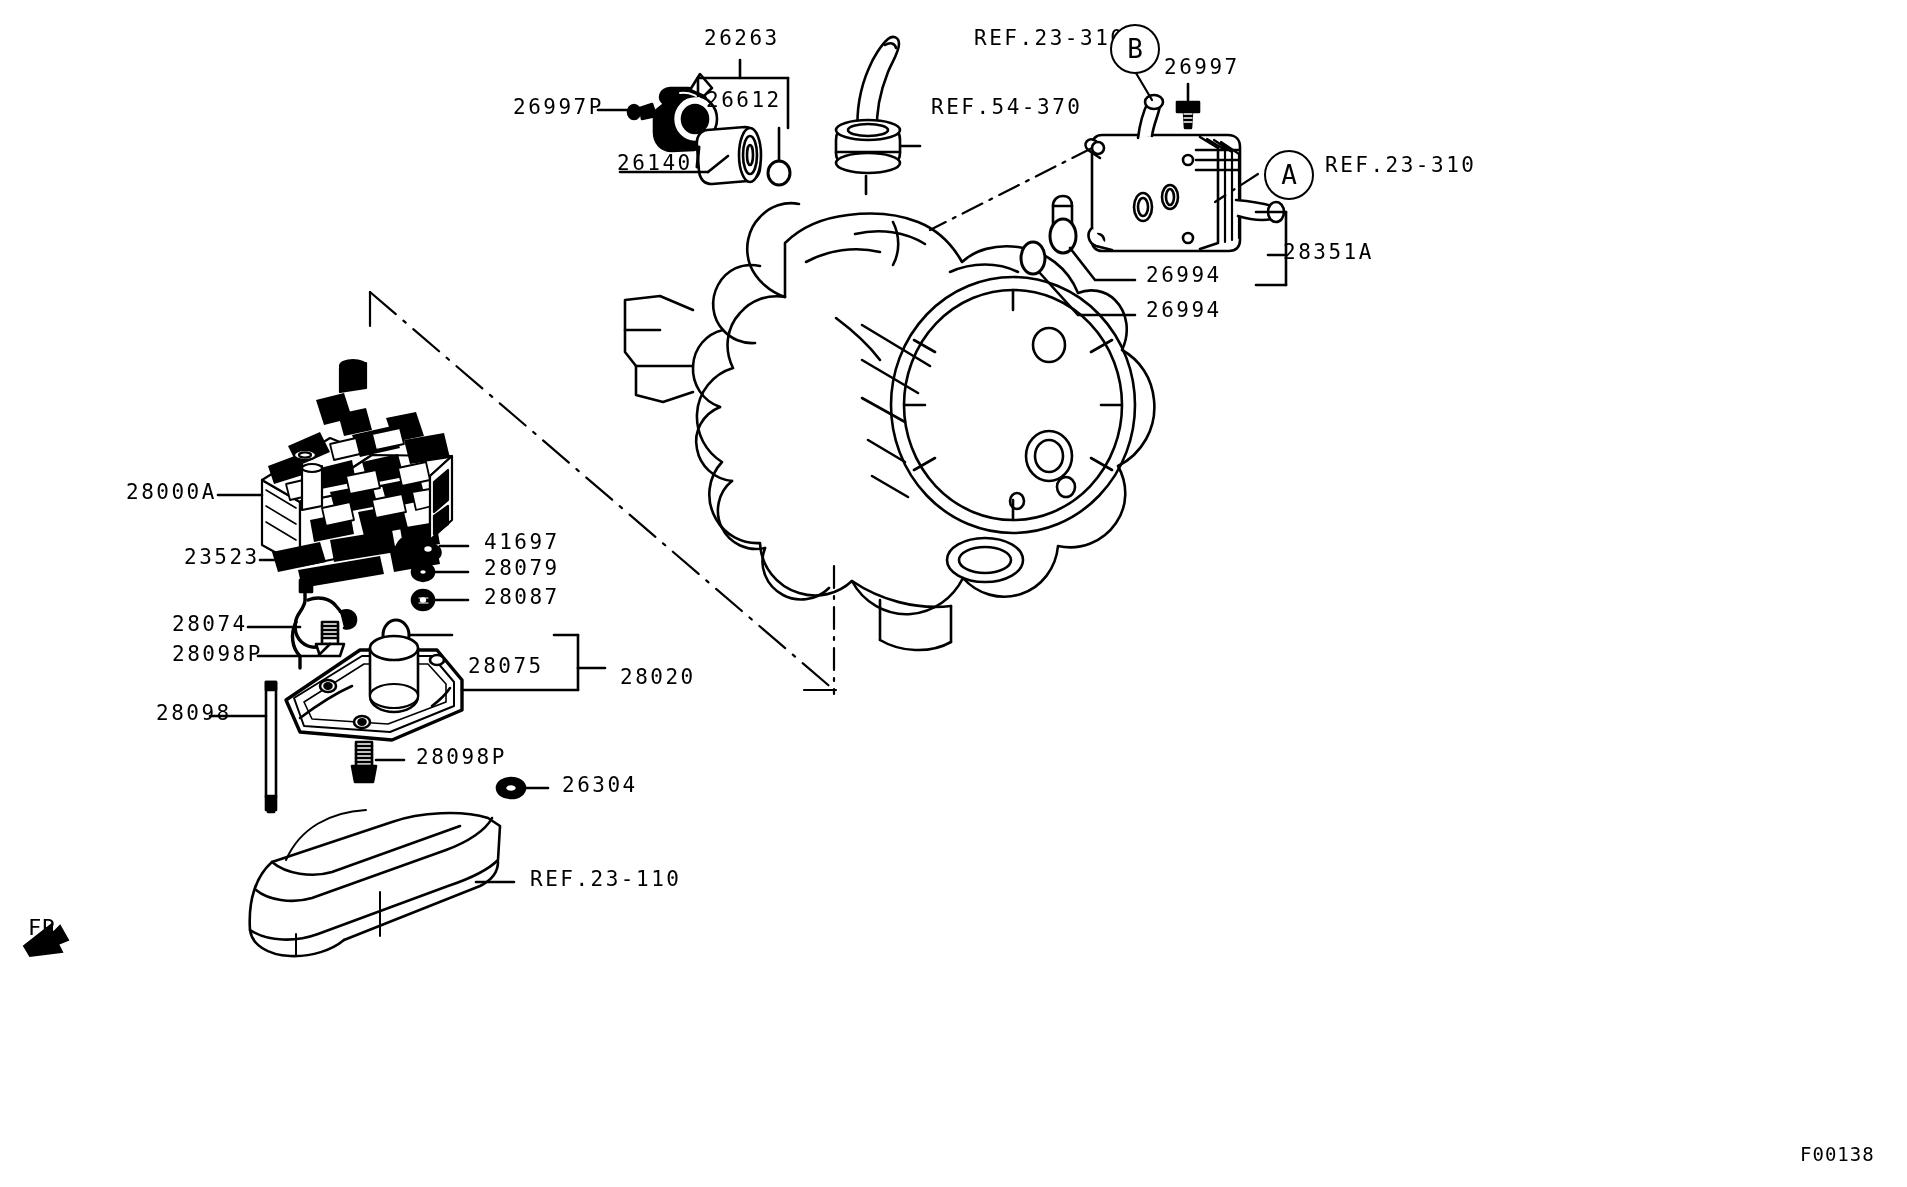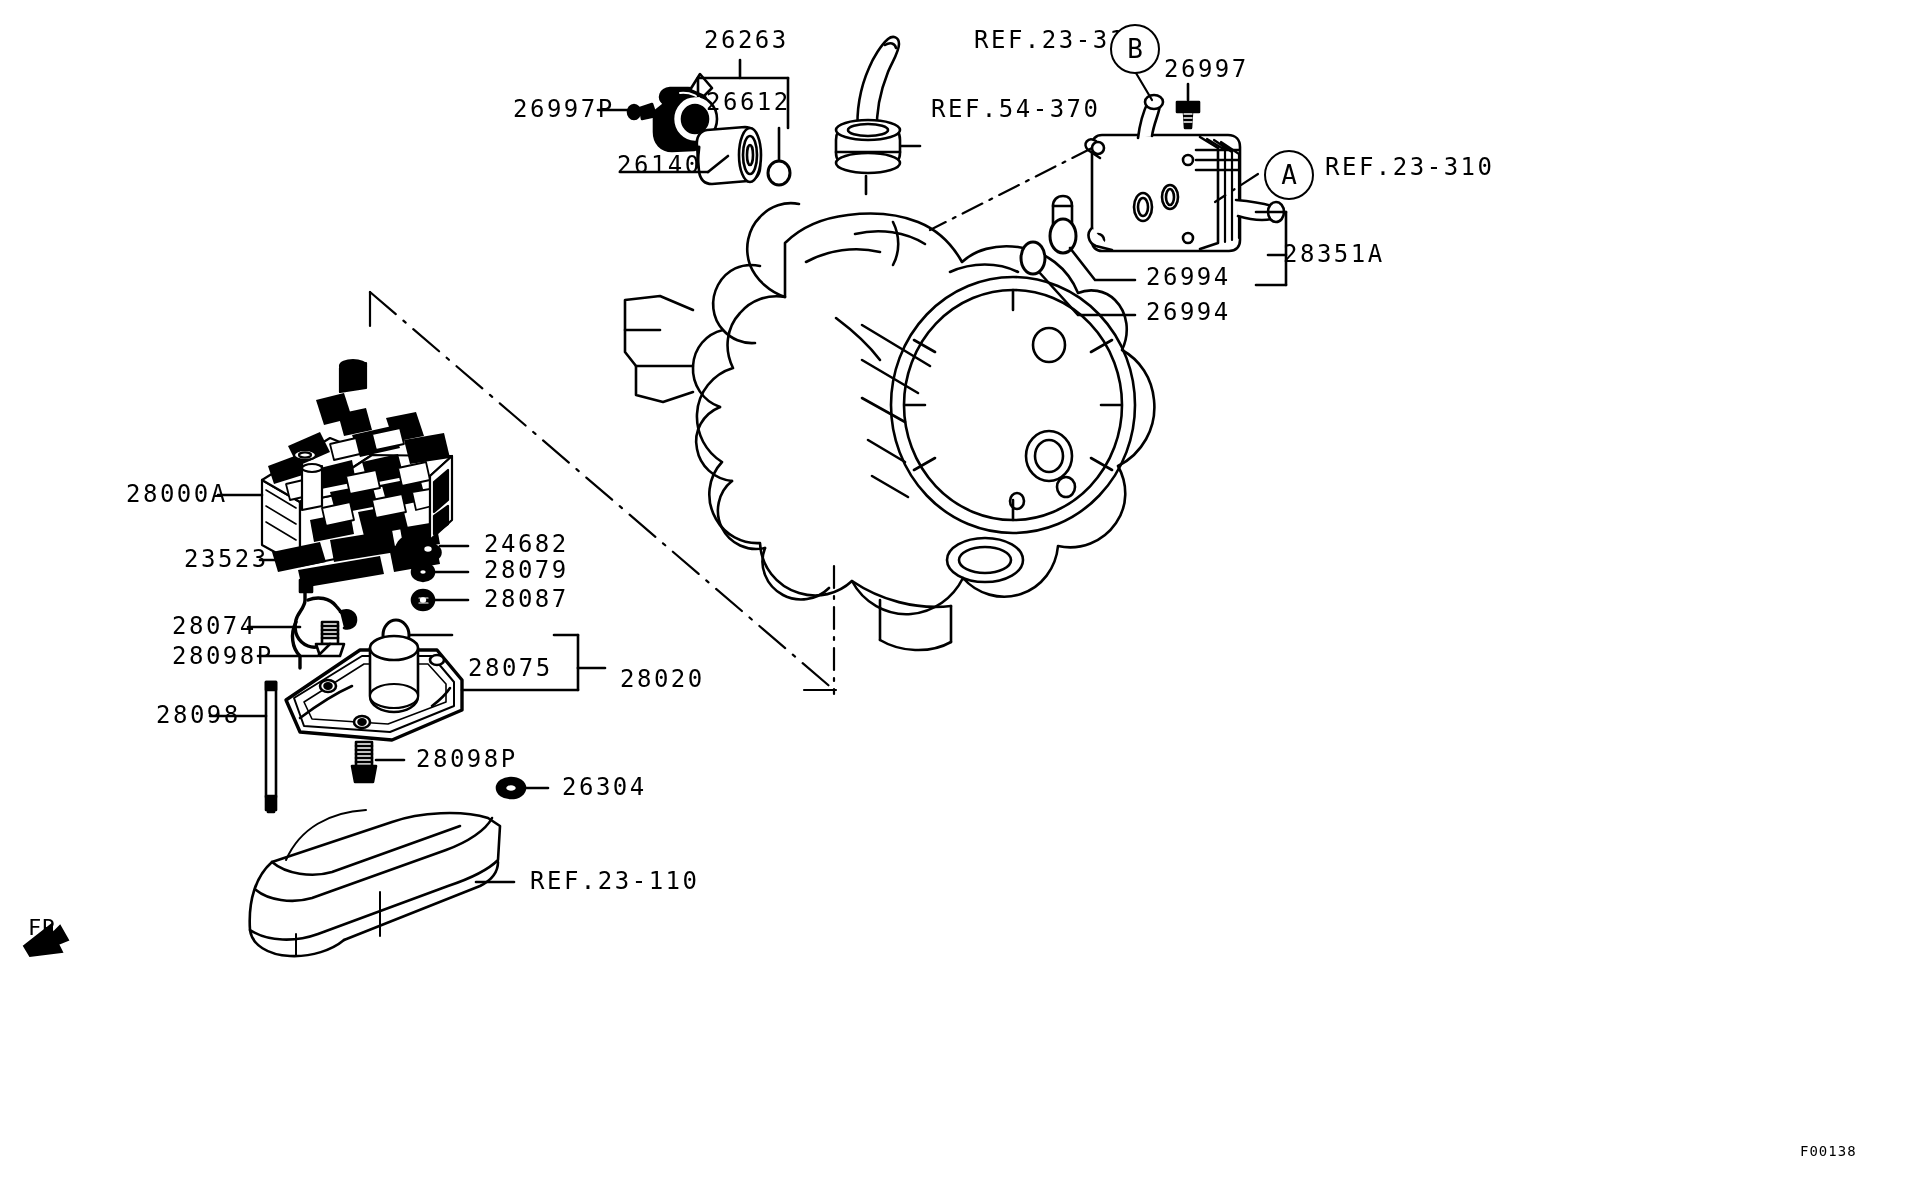"26263" .lbl { font-size: 24px -> 21px }
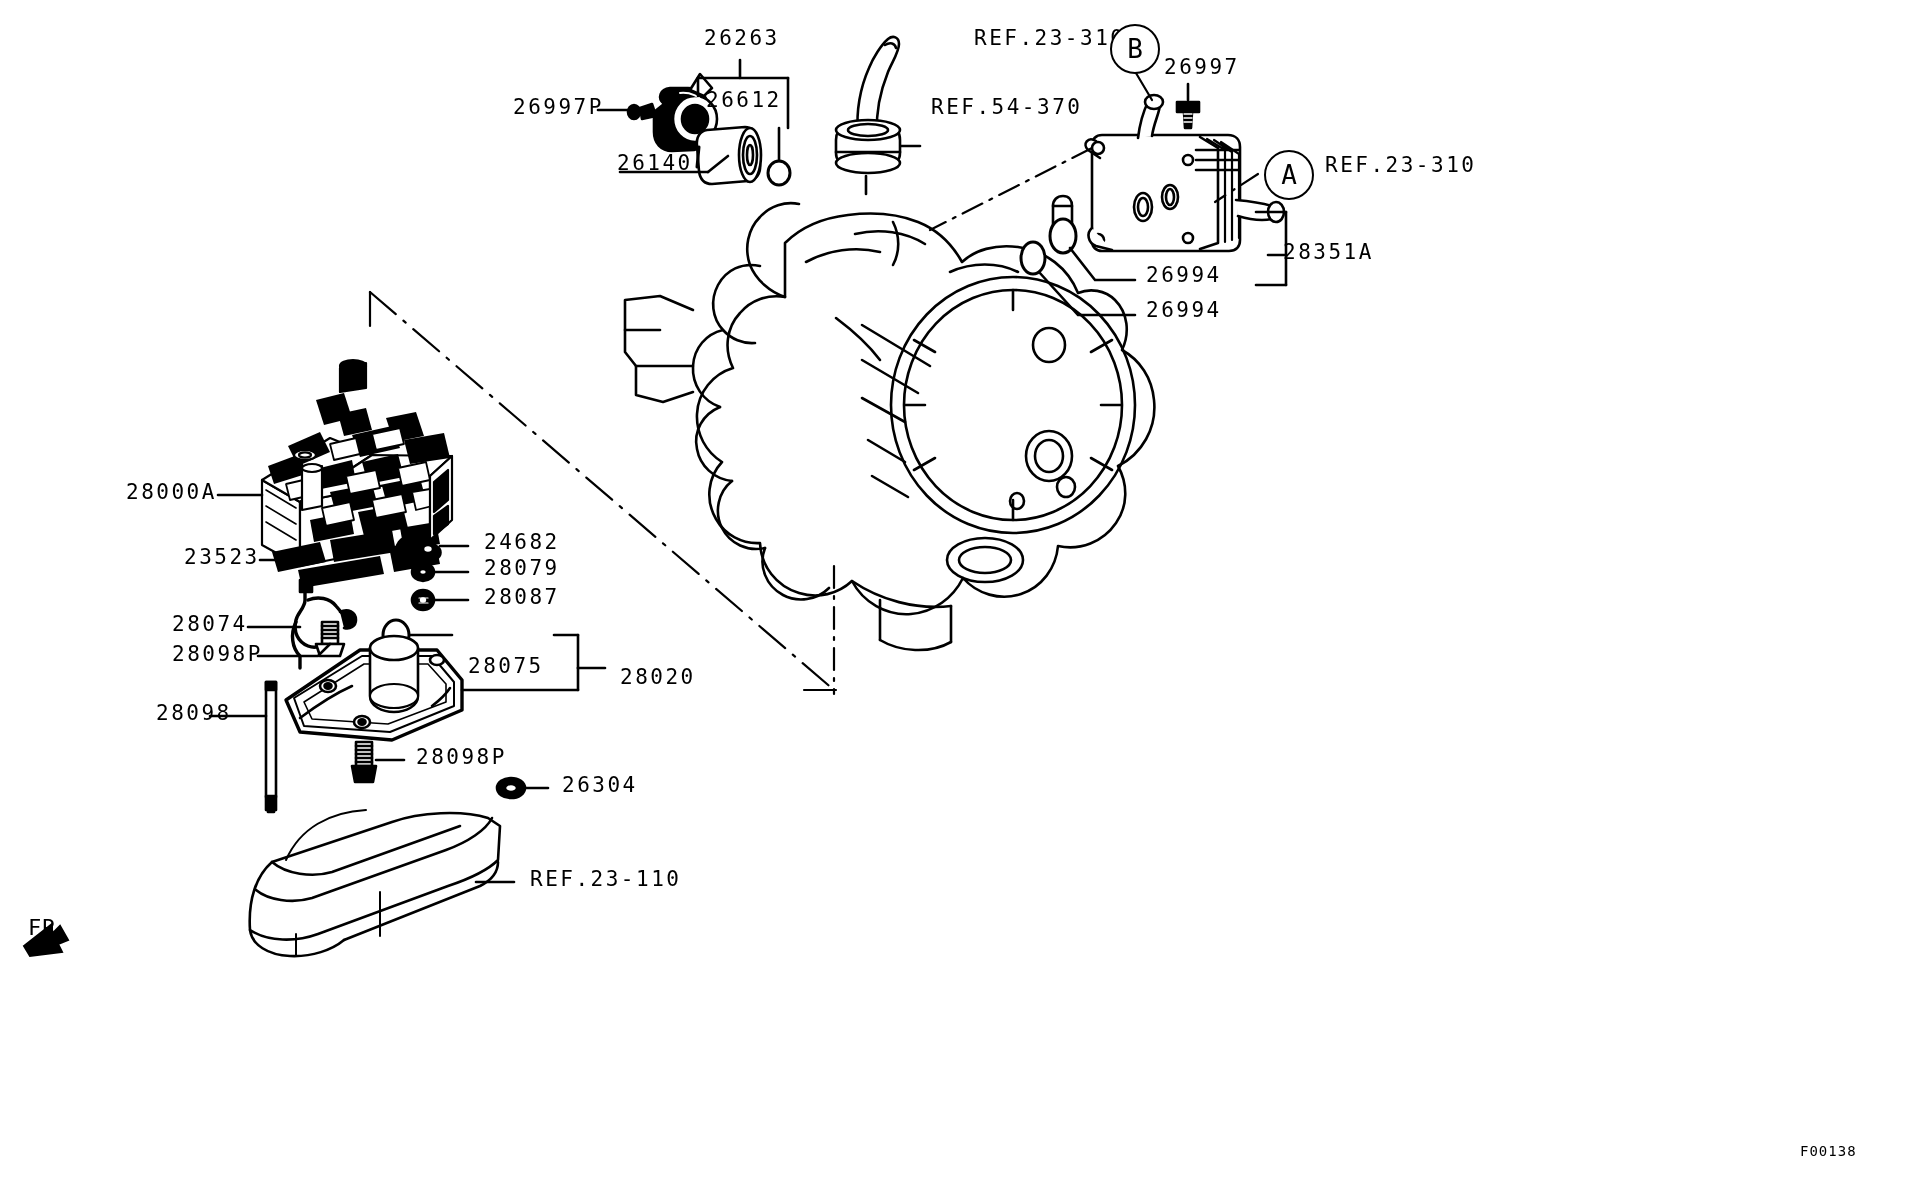"24682" div.lbl { text: 24682 -> 41697 }
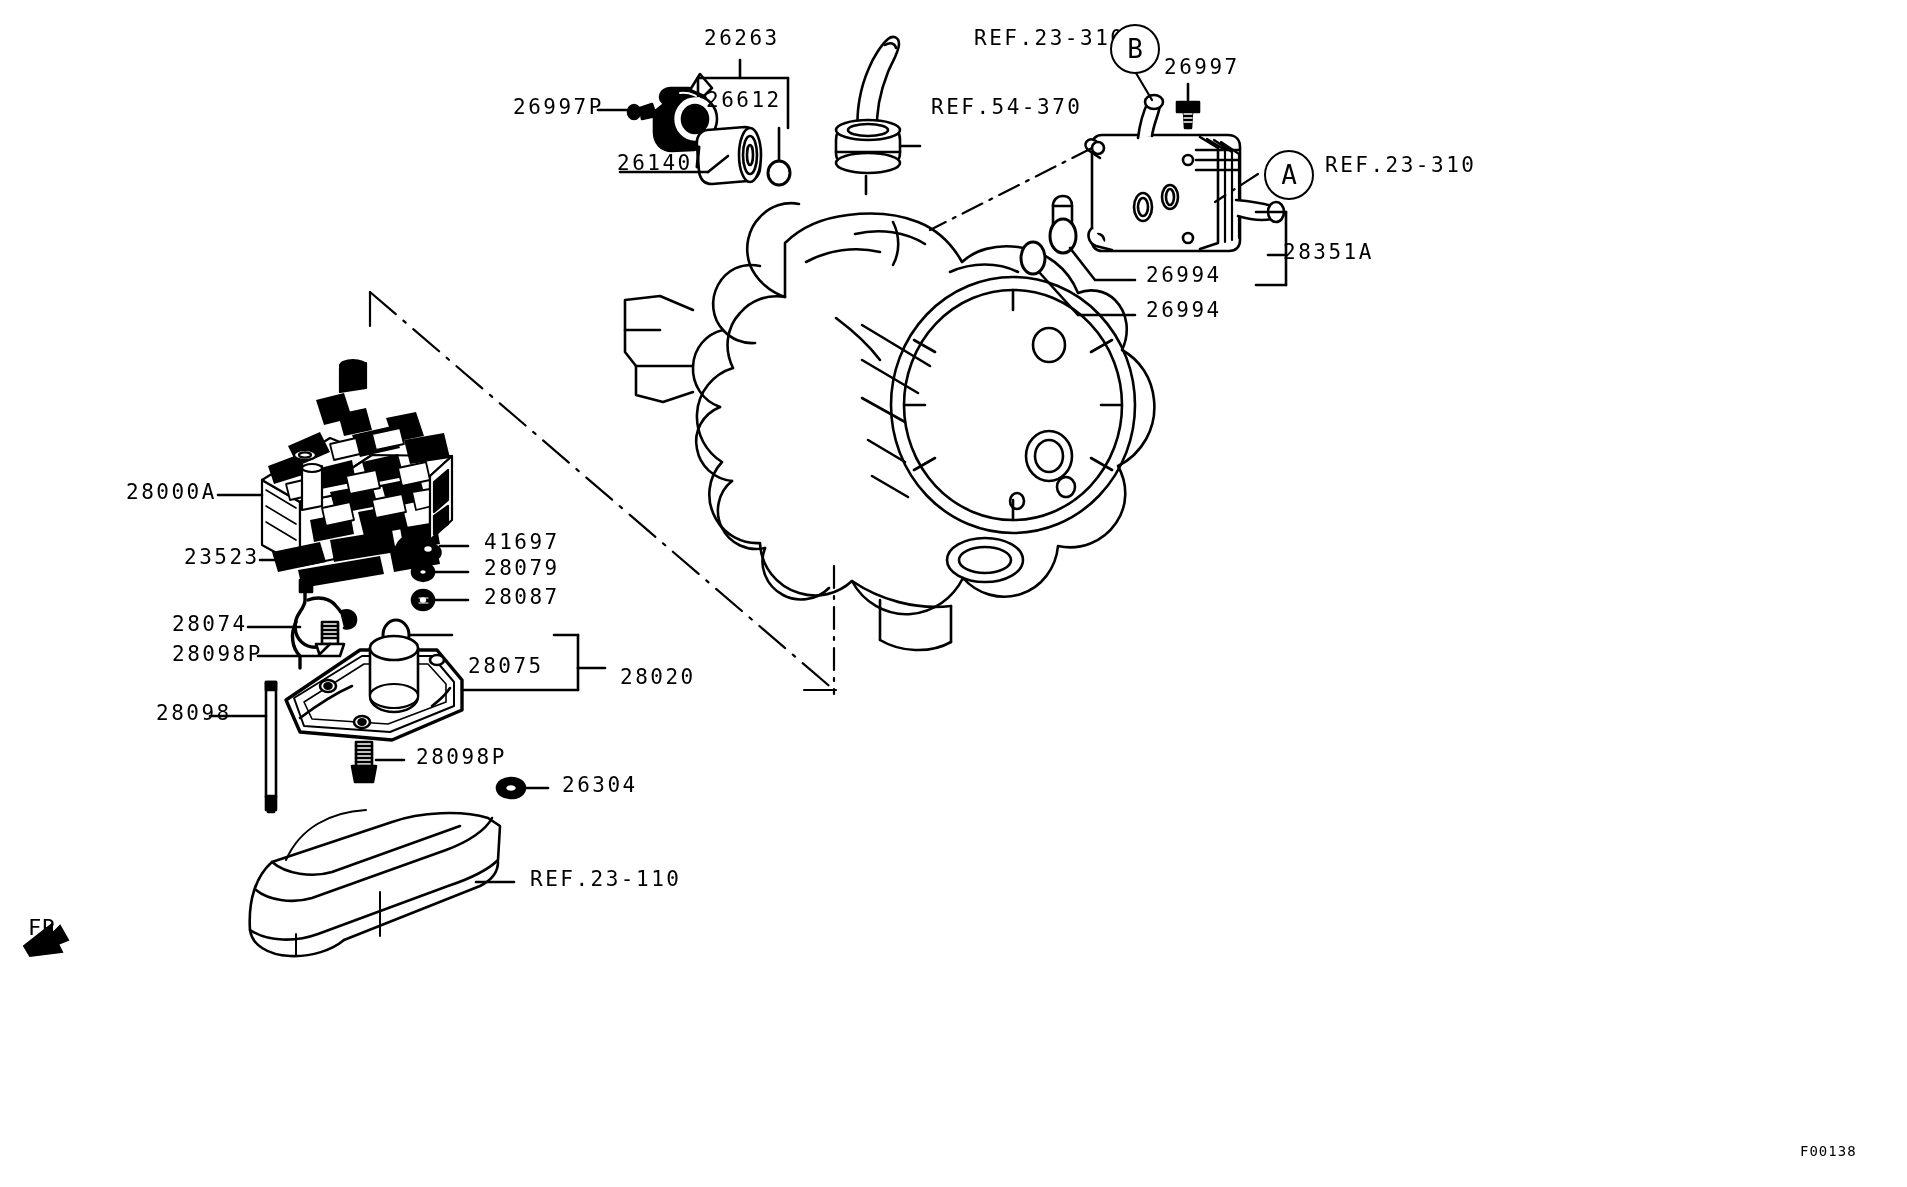"F00138" .code { font-size: 14px -> 19px }
